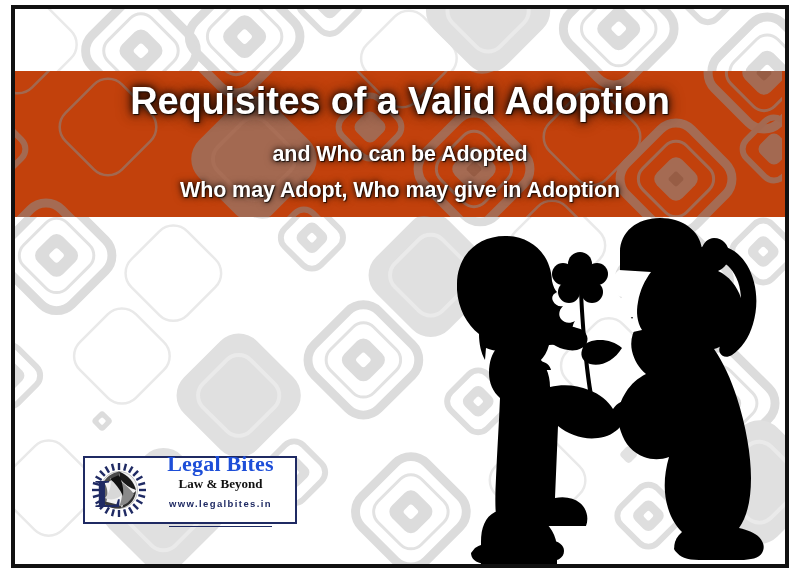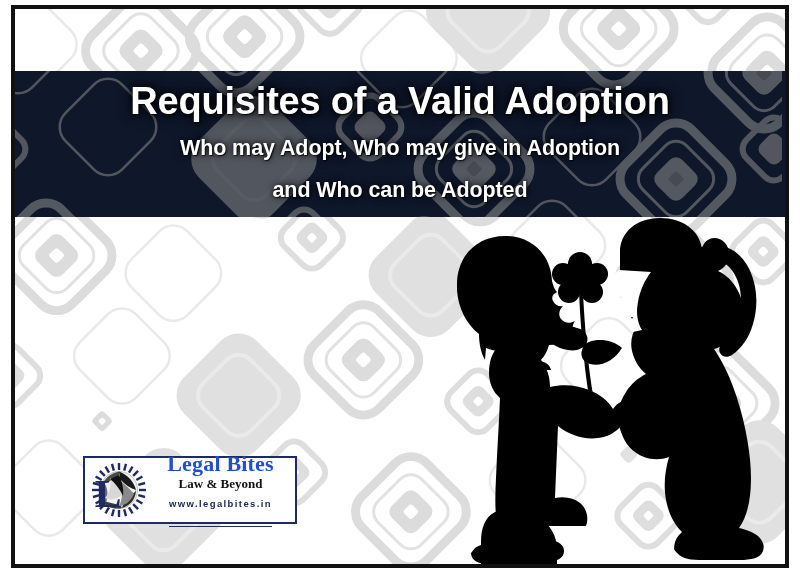"Requisites of a Valid Adoption" div { background: #0f172a -> #c2410c }
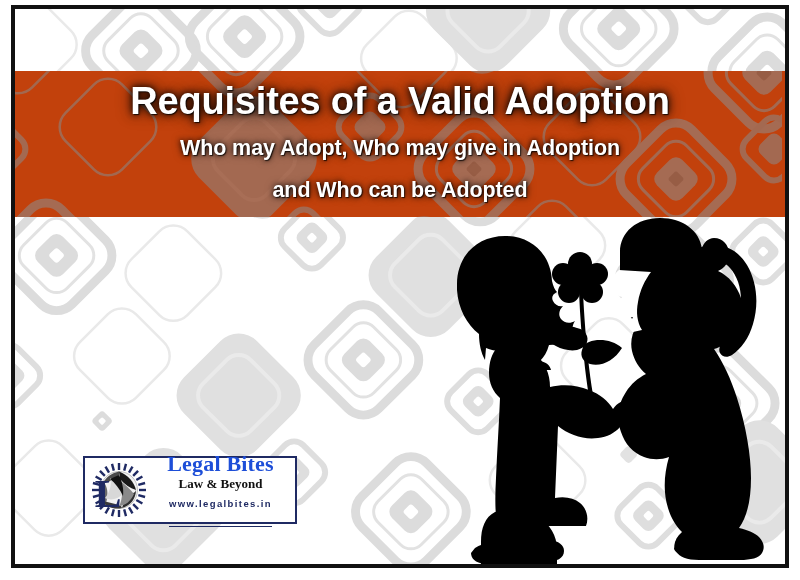"Who may Adopt, Who may" p.sub { order: before "and Who can be Adopted" -> after "and Who can be Adopted" }
